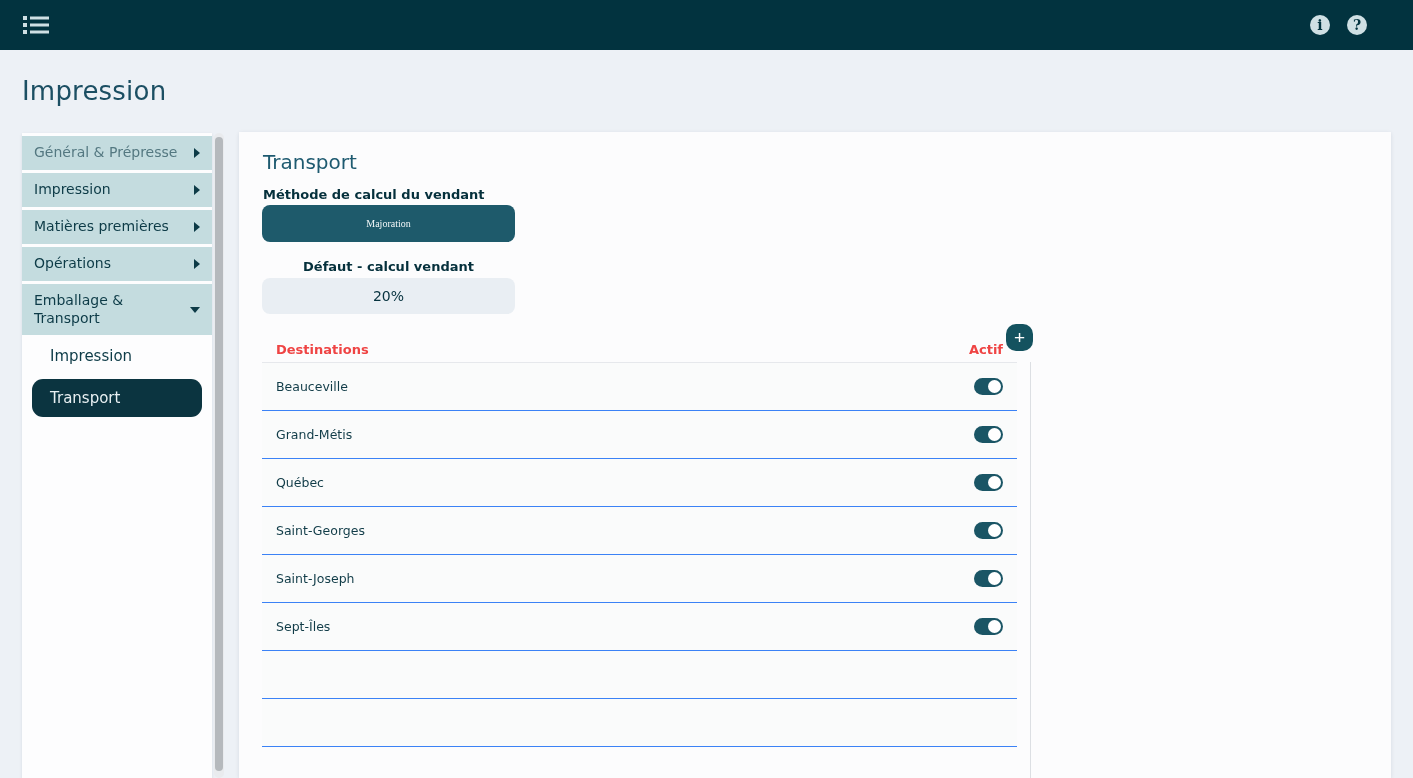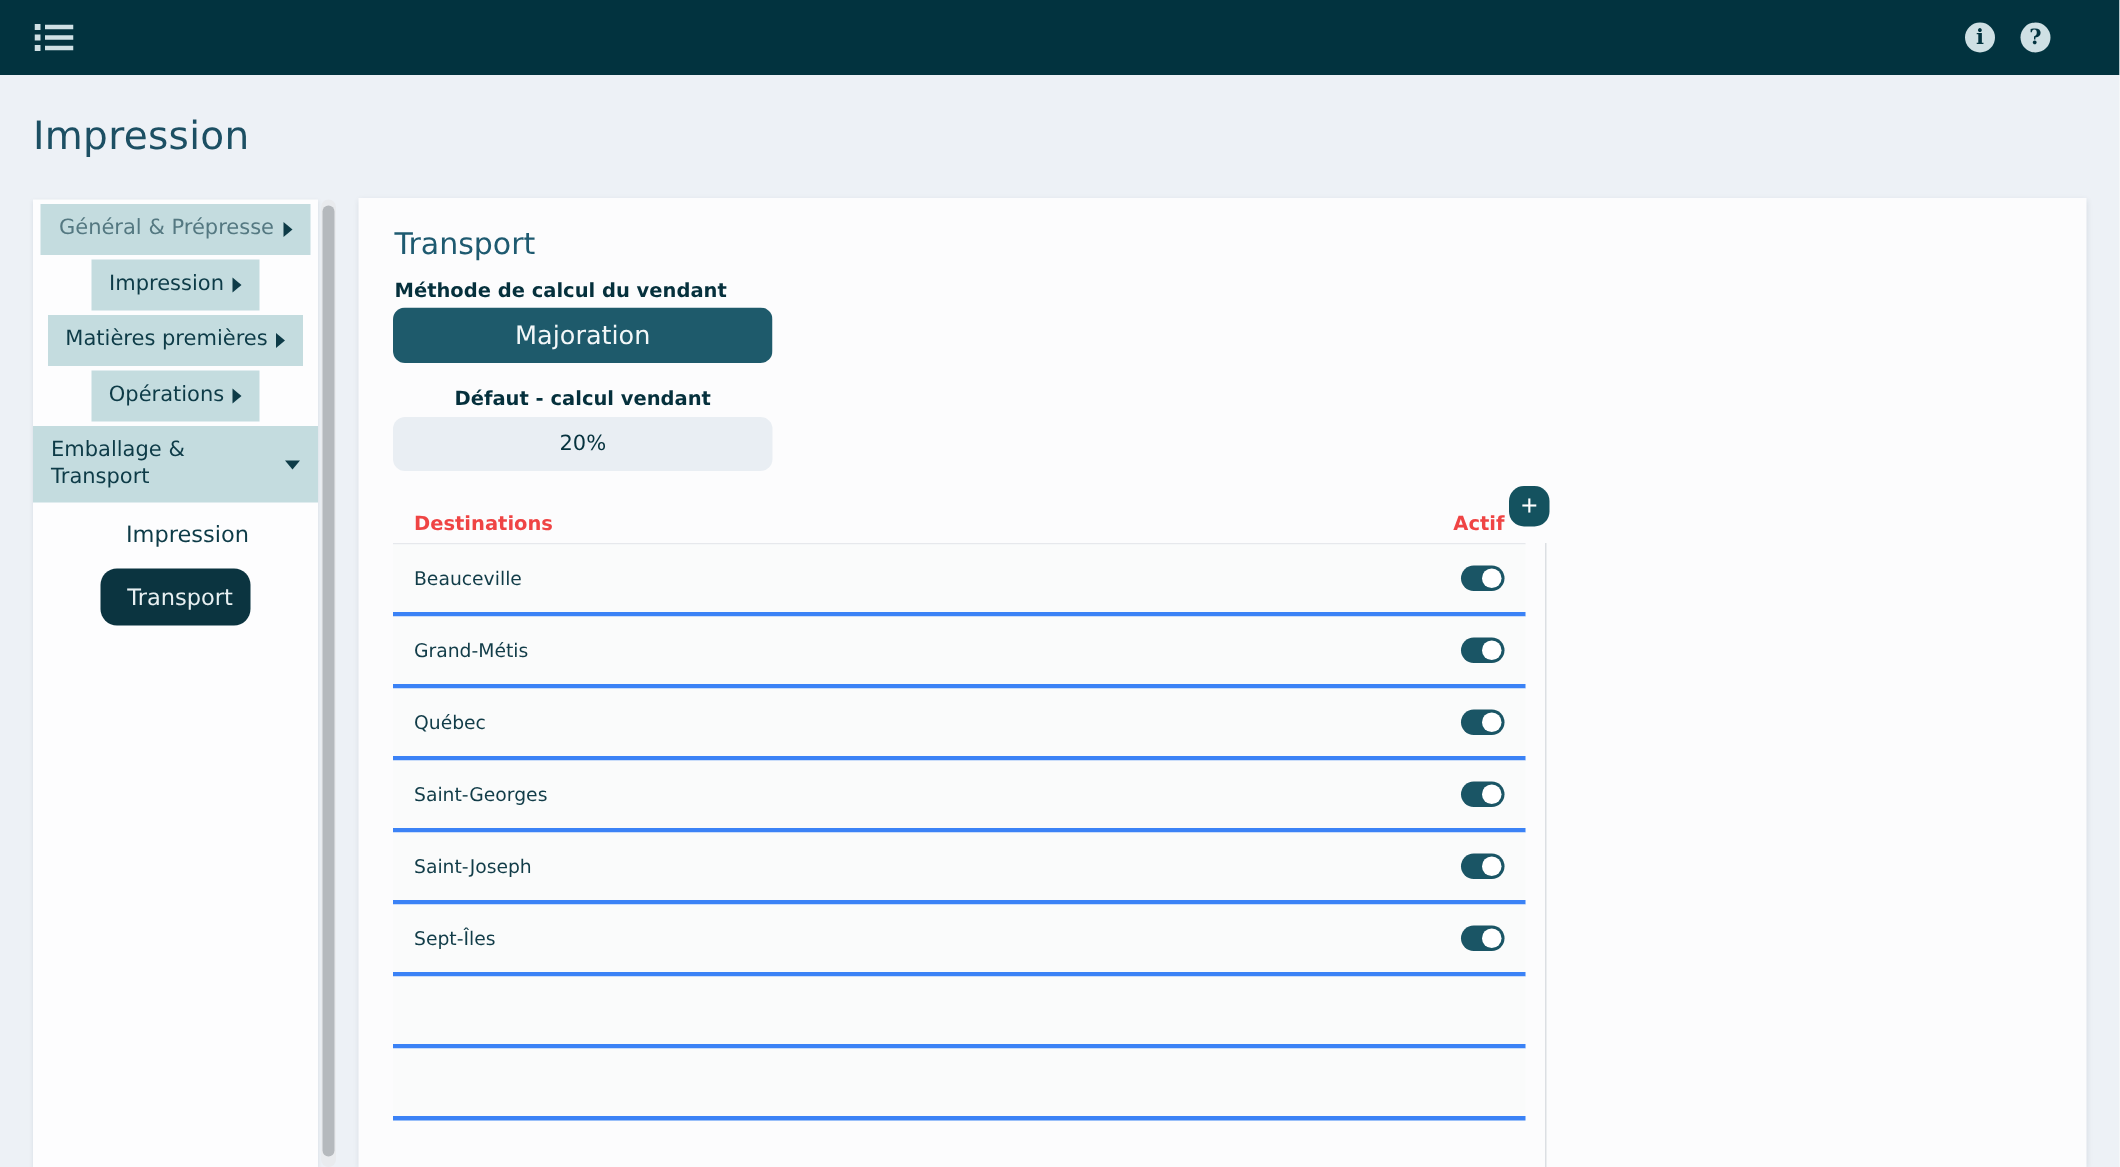"Général & Prépresse" .sidebar { align-items: center -> none }
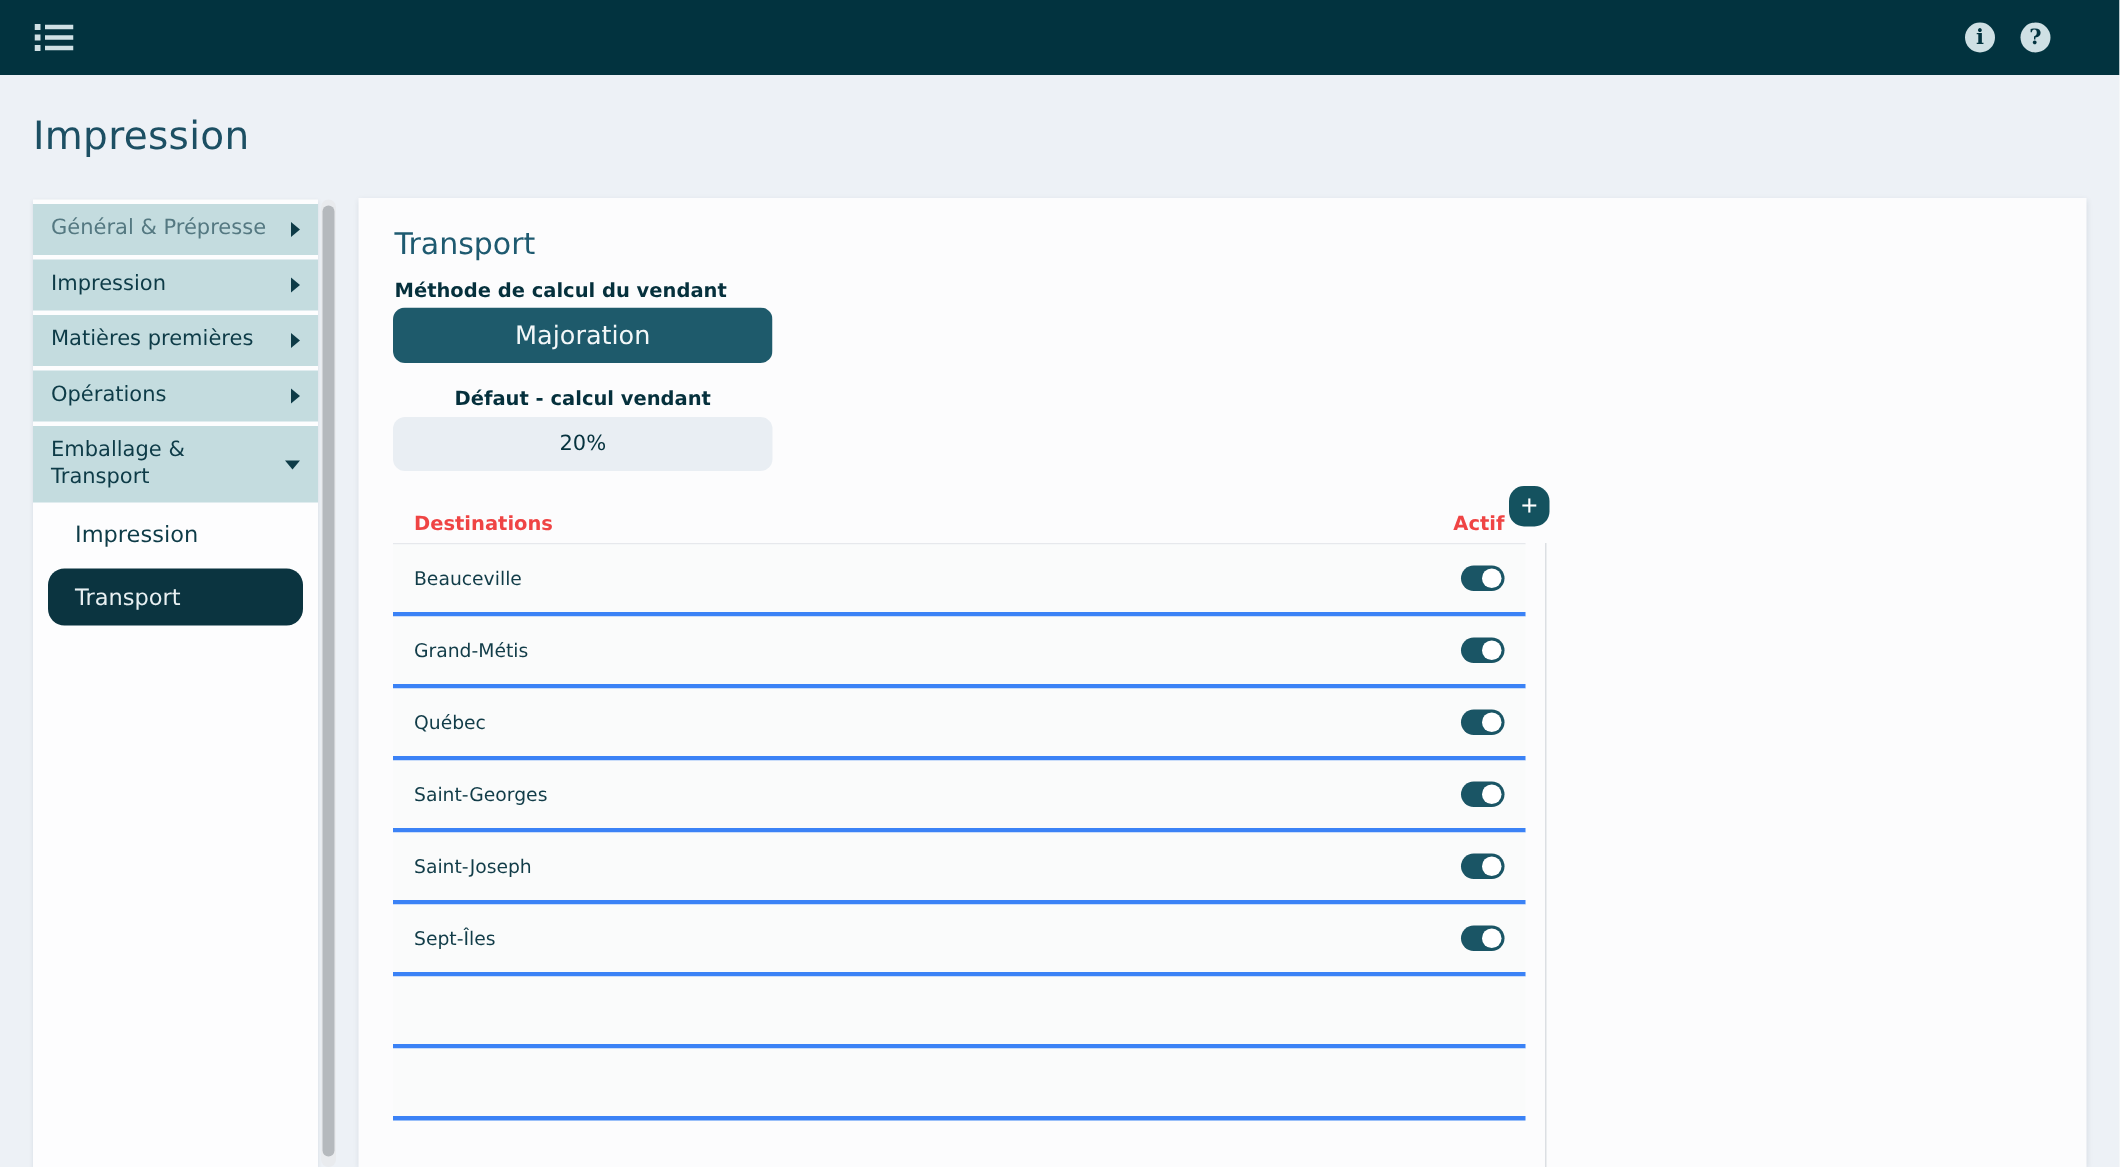"Majoration" .segment { font-family: none -> Liberation Serif, serif; font-size: 17px -> 10px }
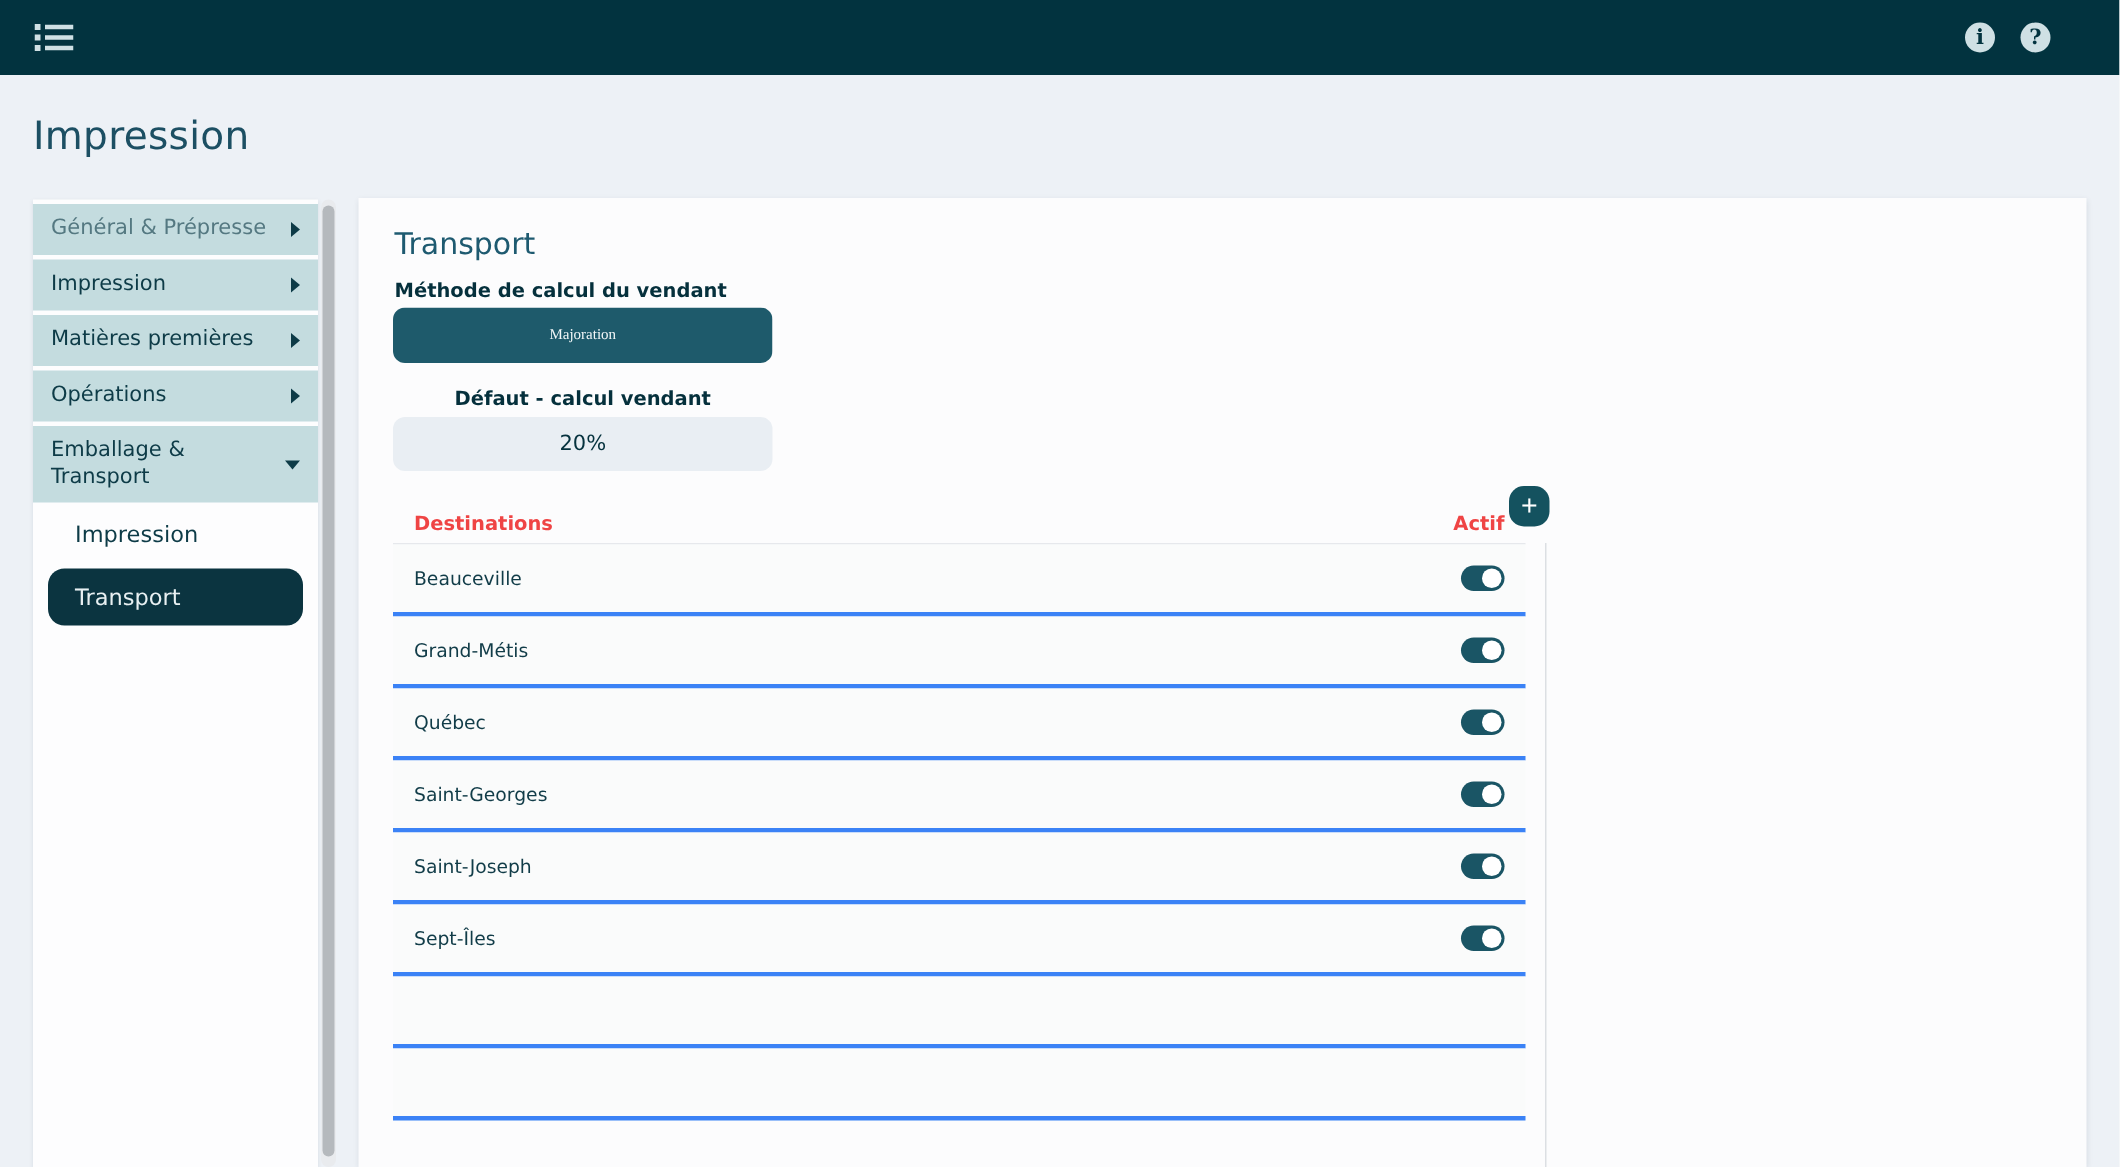"Beauceville" .t-row { border-bottom: 3px solid #3b82f6 -> 1px solid #3b82f6 }
